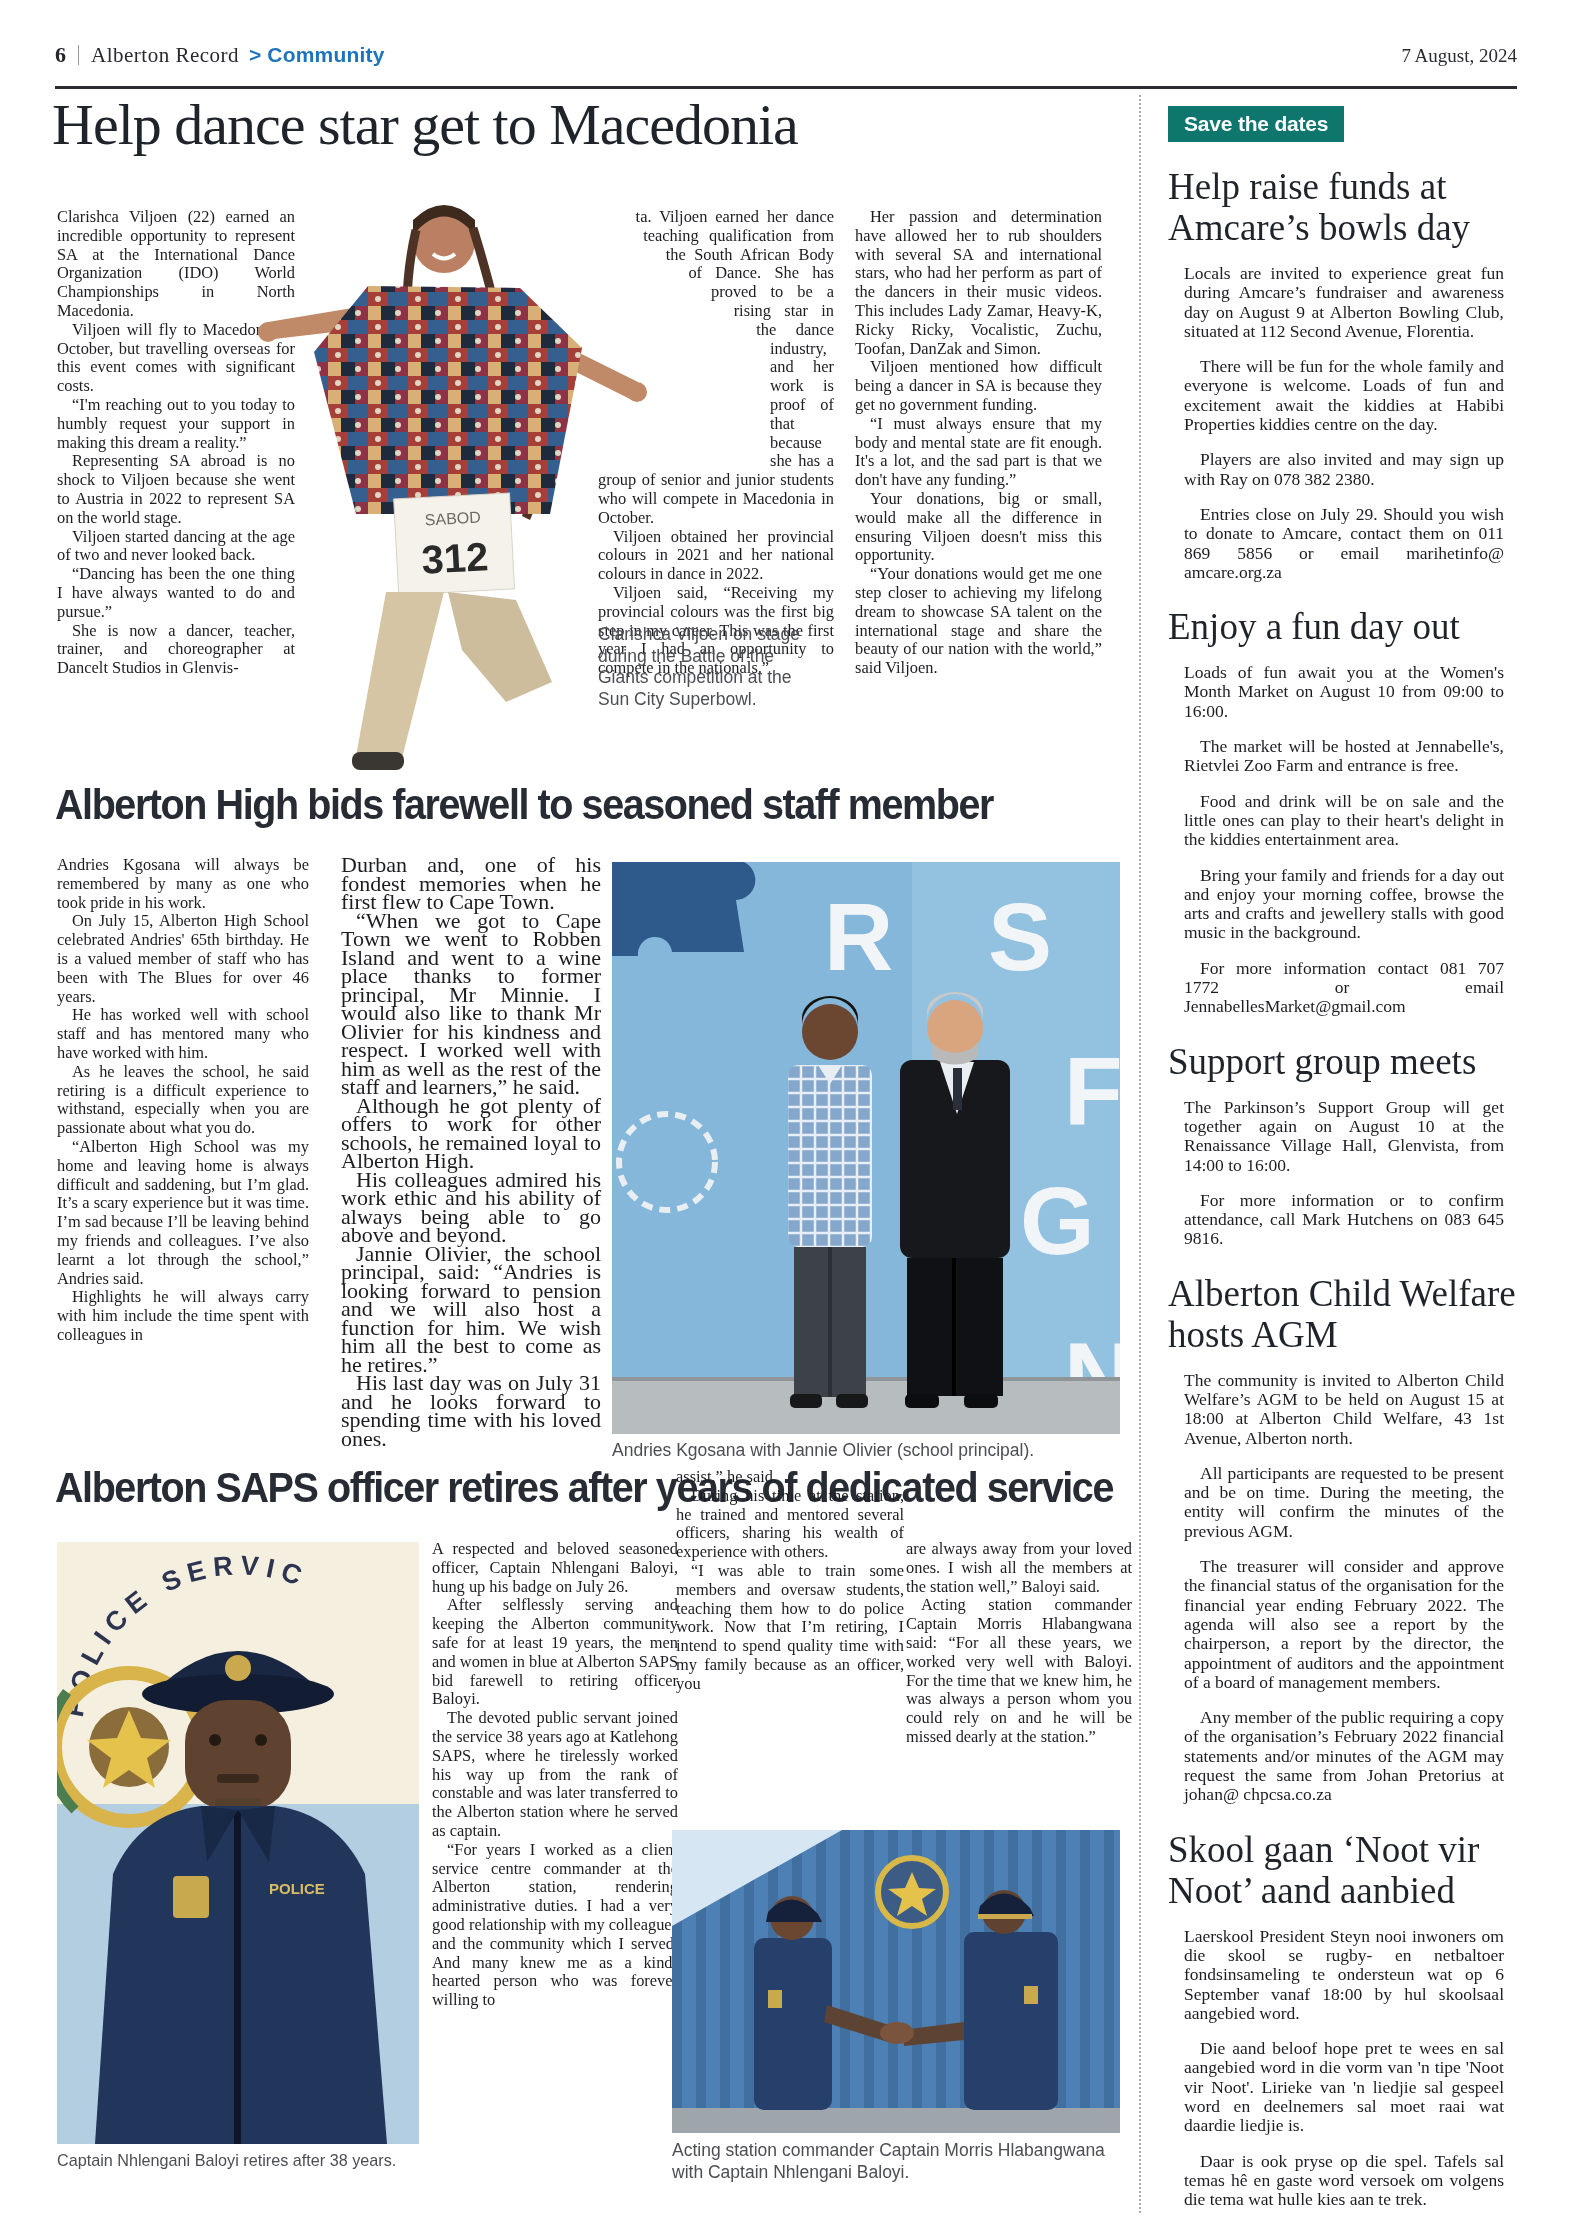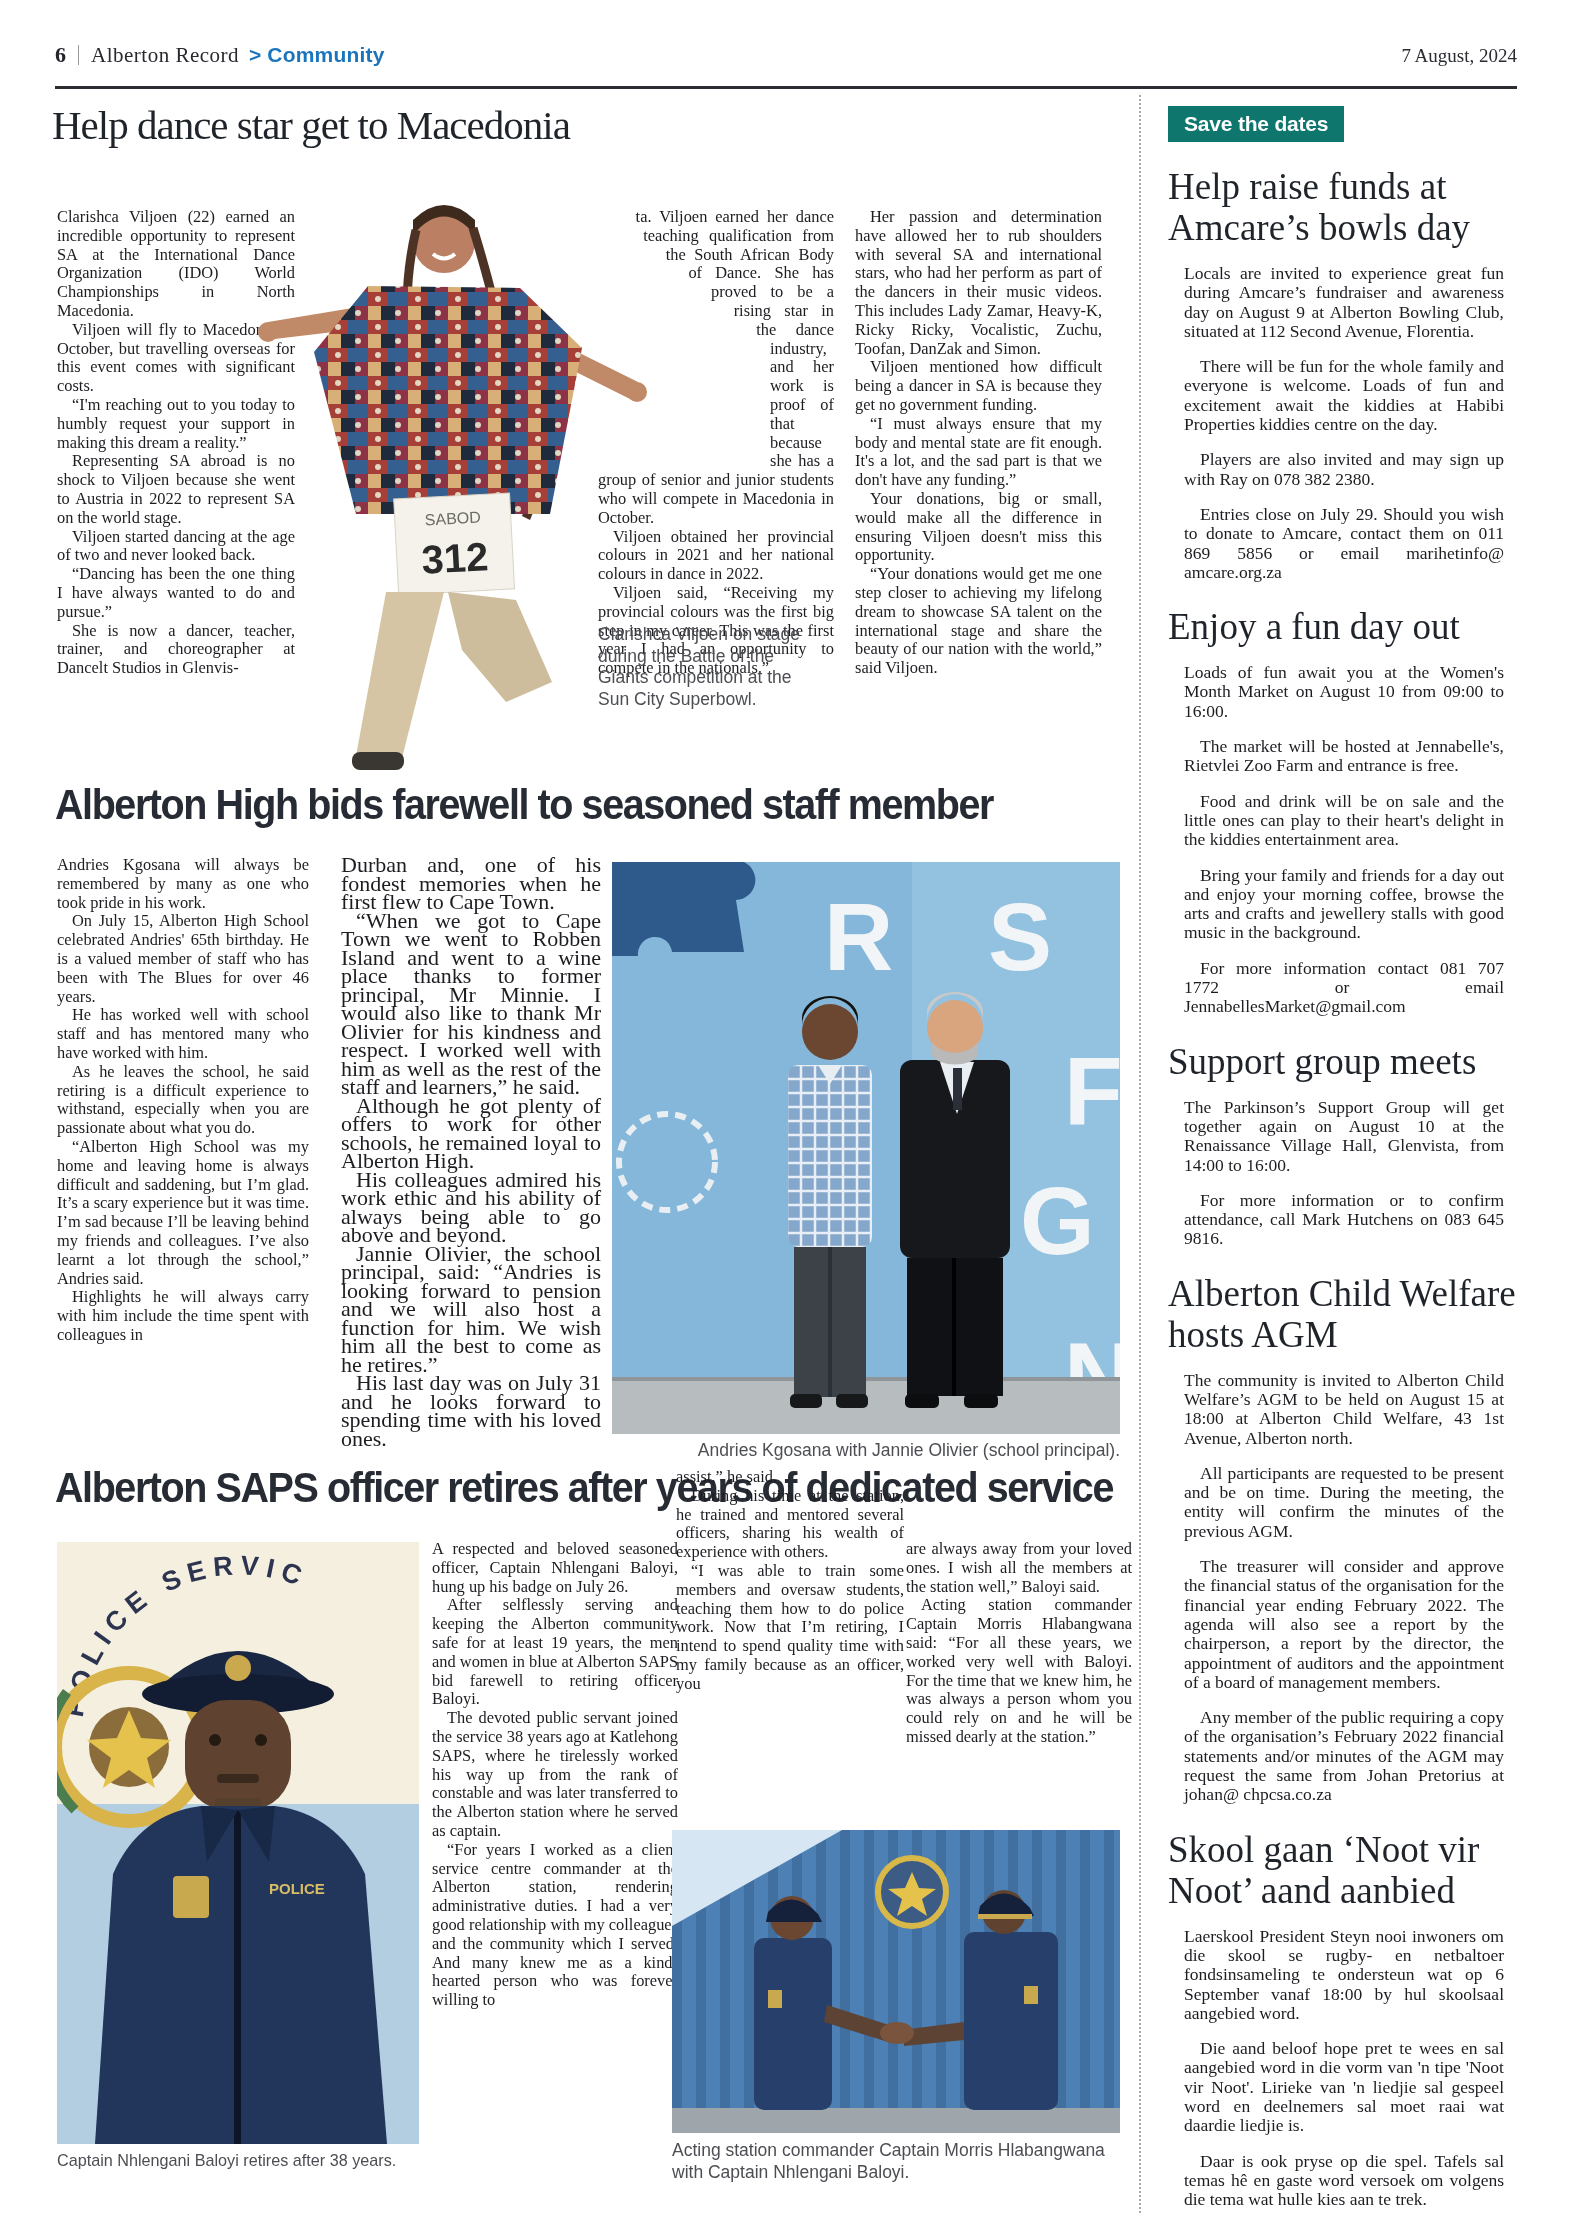"Help dance star get to" #a1-head { font-size: 41px -> 58px }
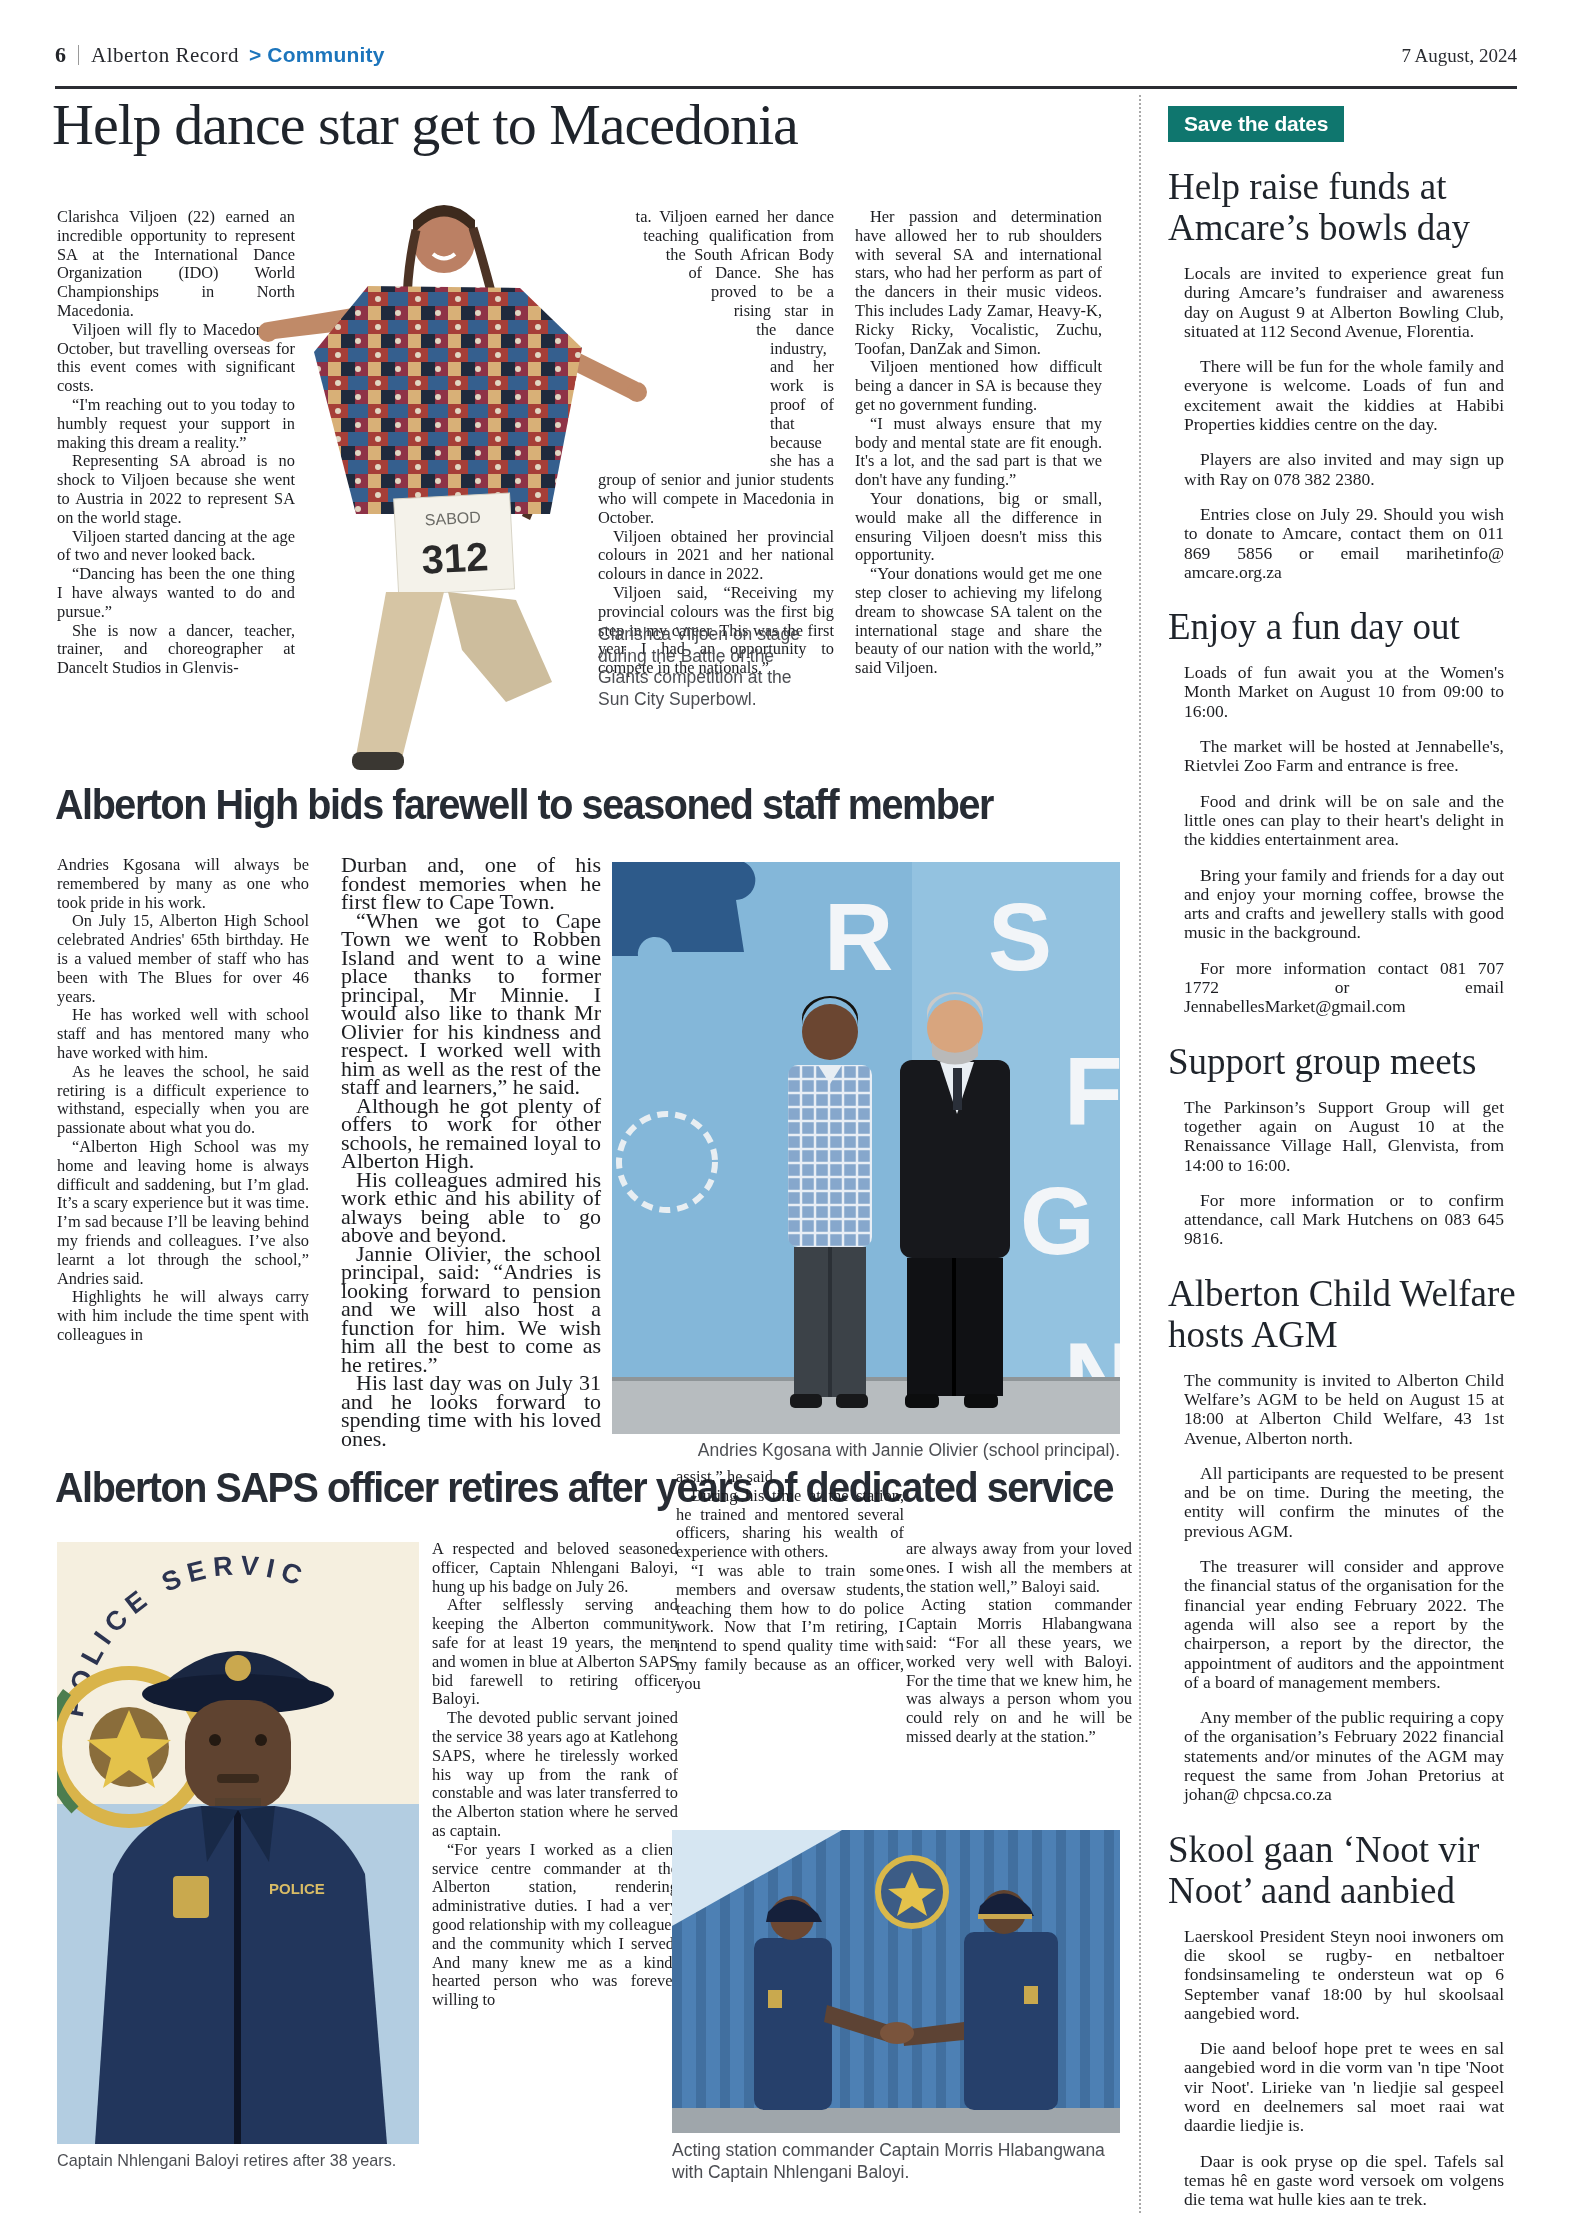"Andries Kgosana with Jannie Olivier" #a2-cap { text-align: right -> none }
